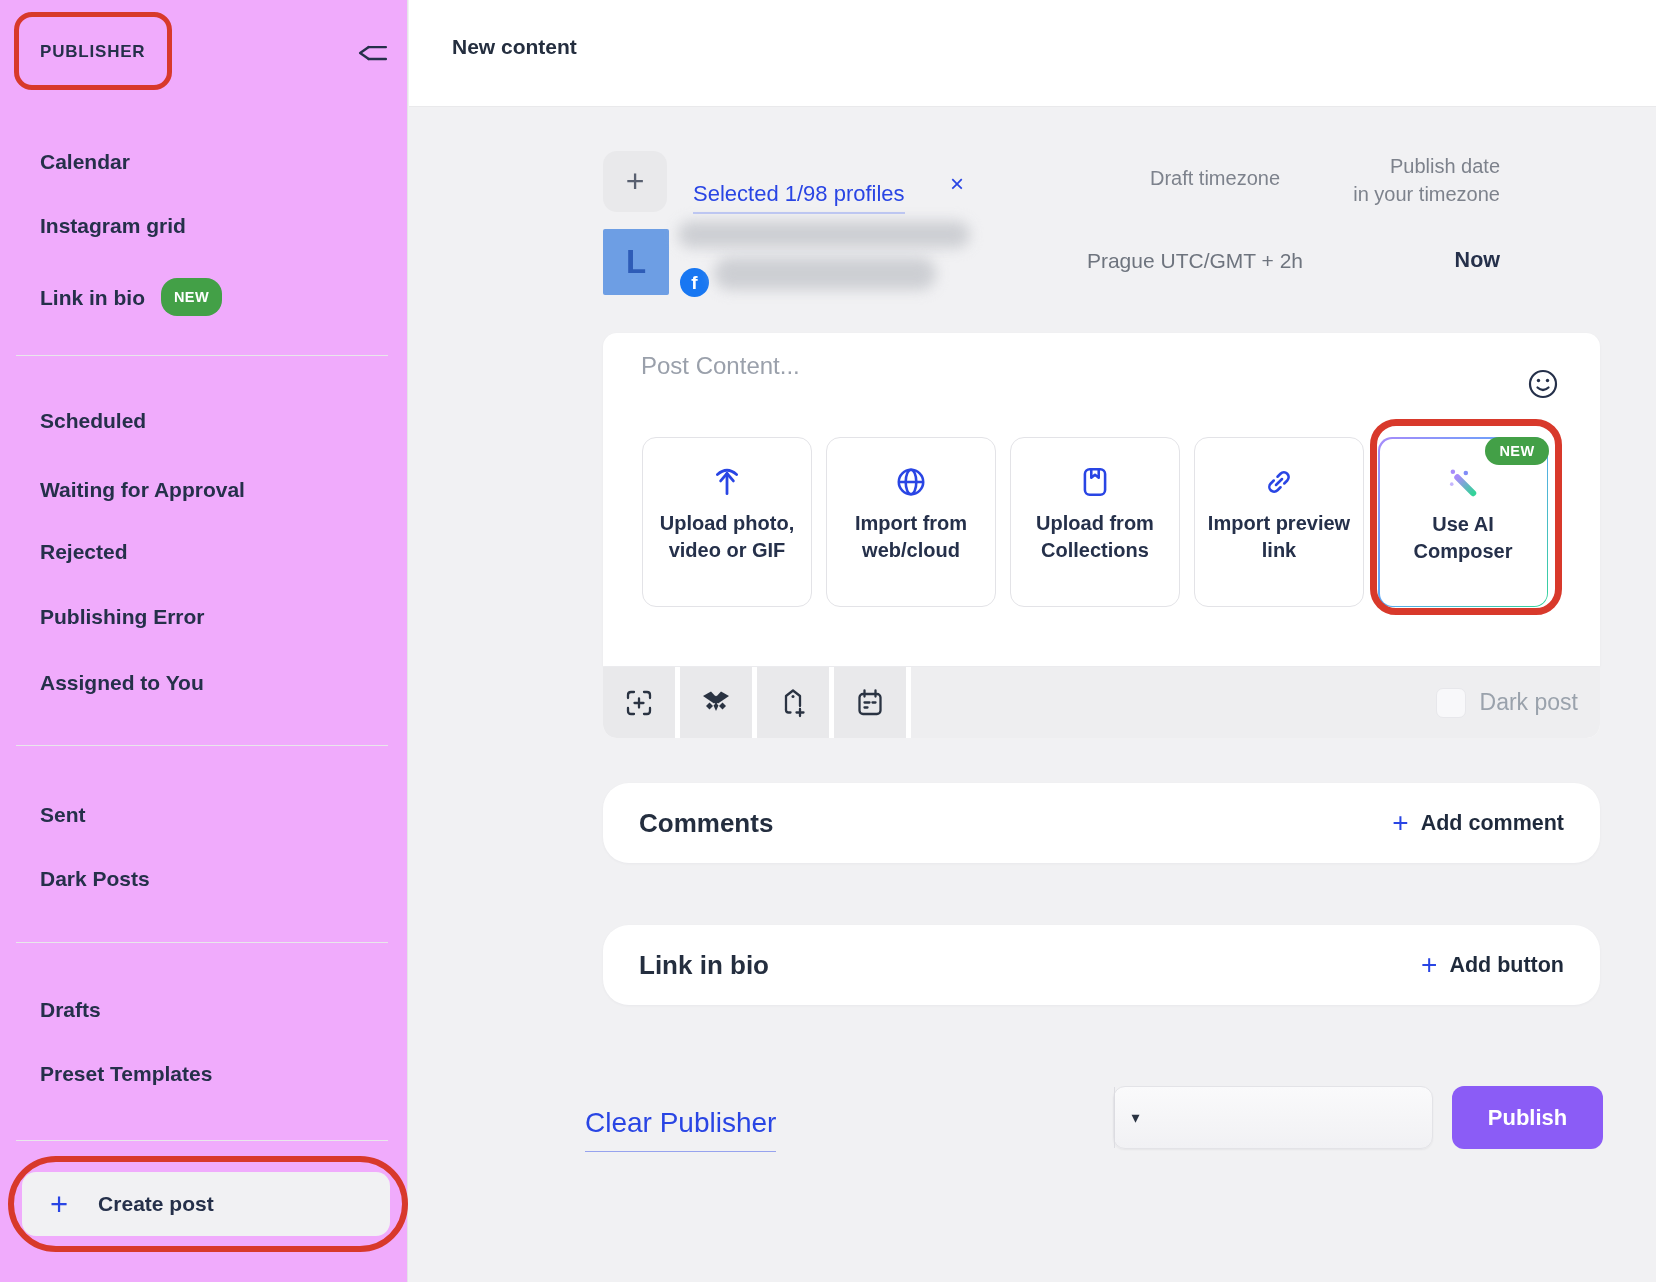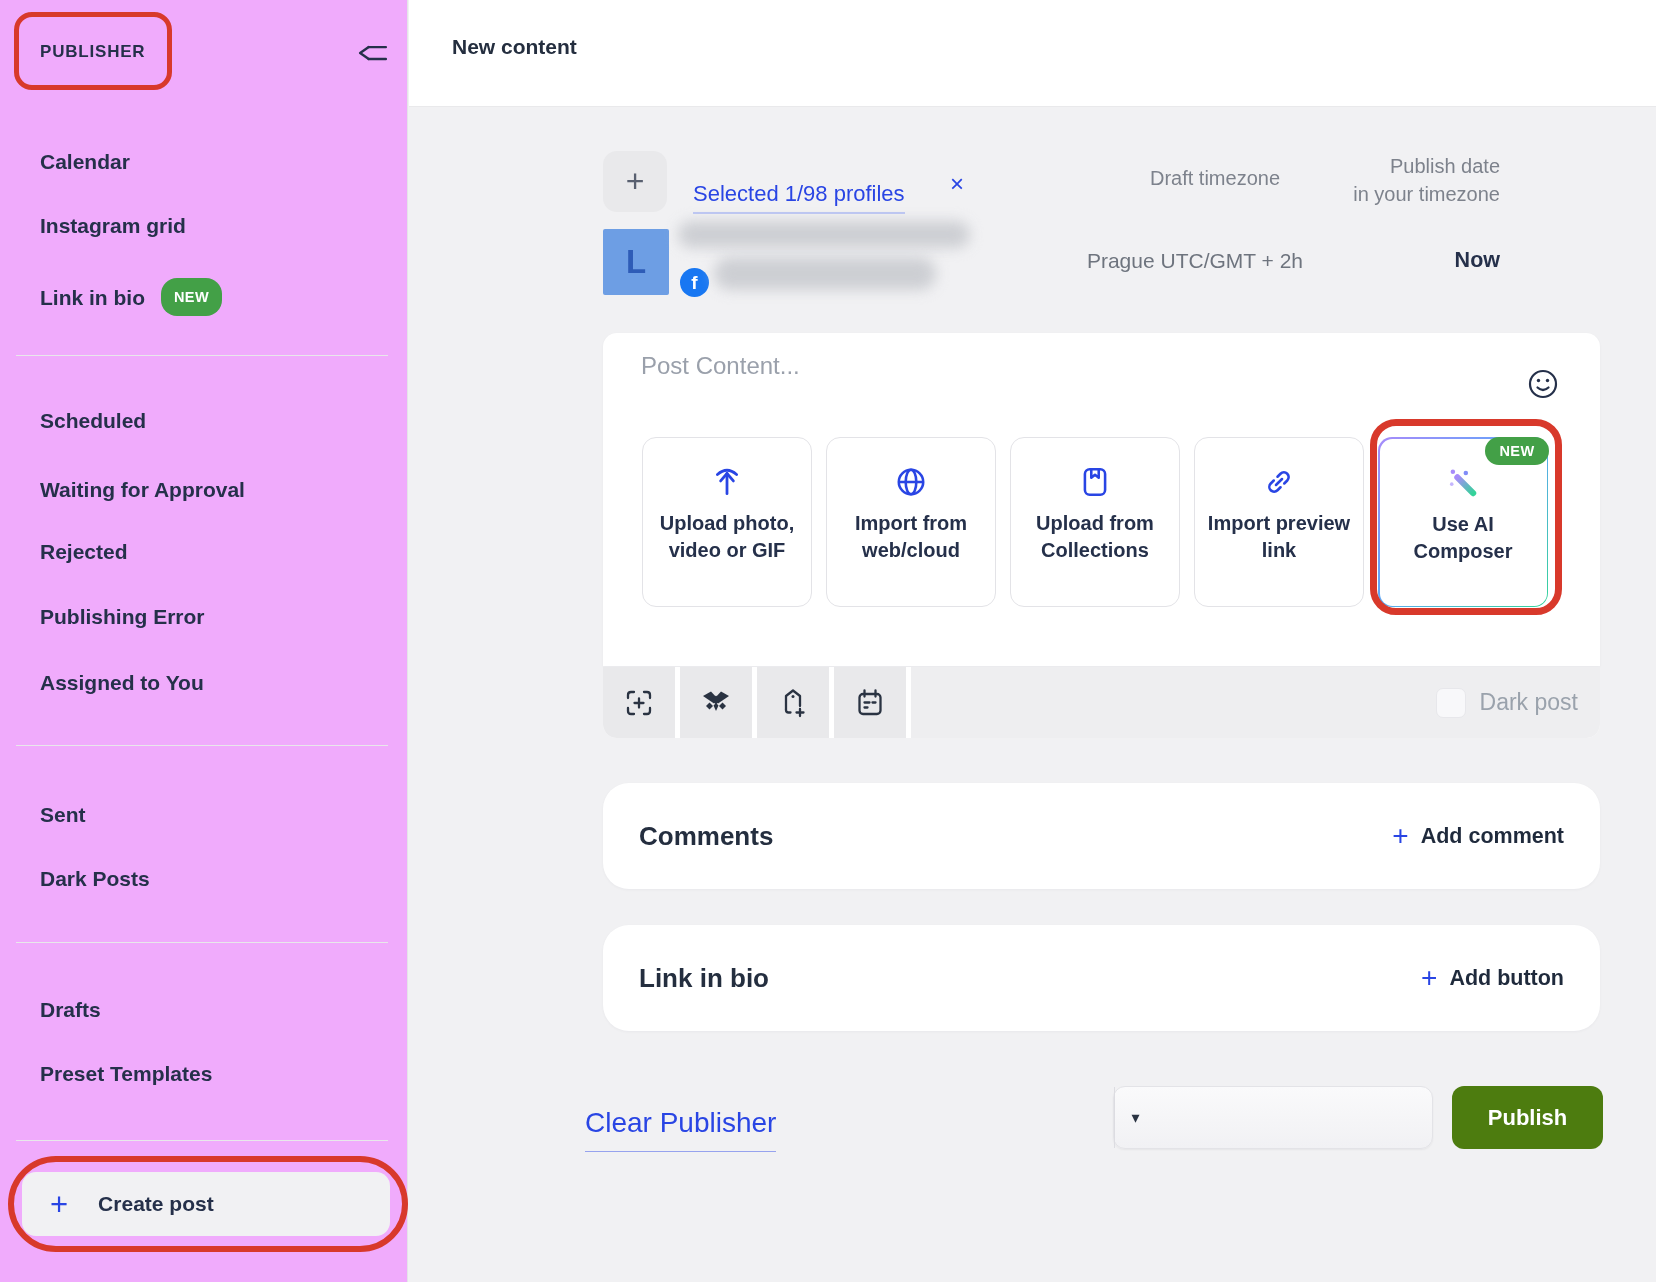"Comments" .section-card { height: 106px -> 80px }
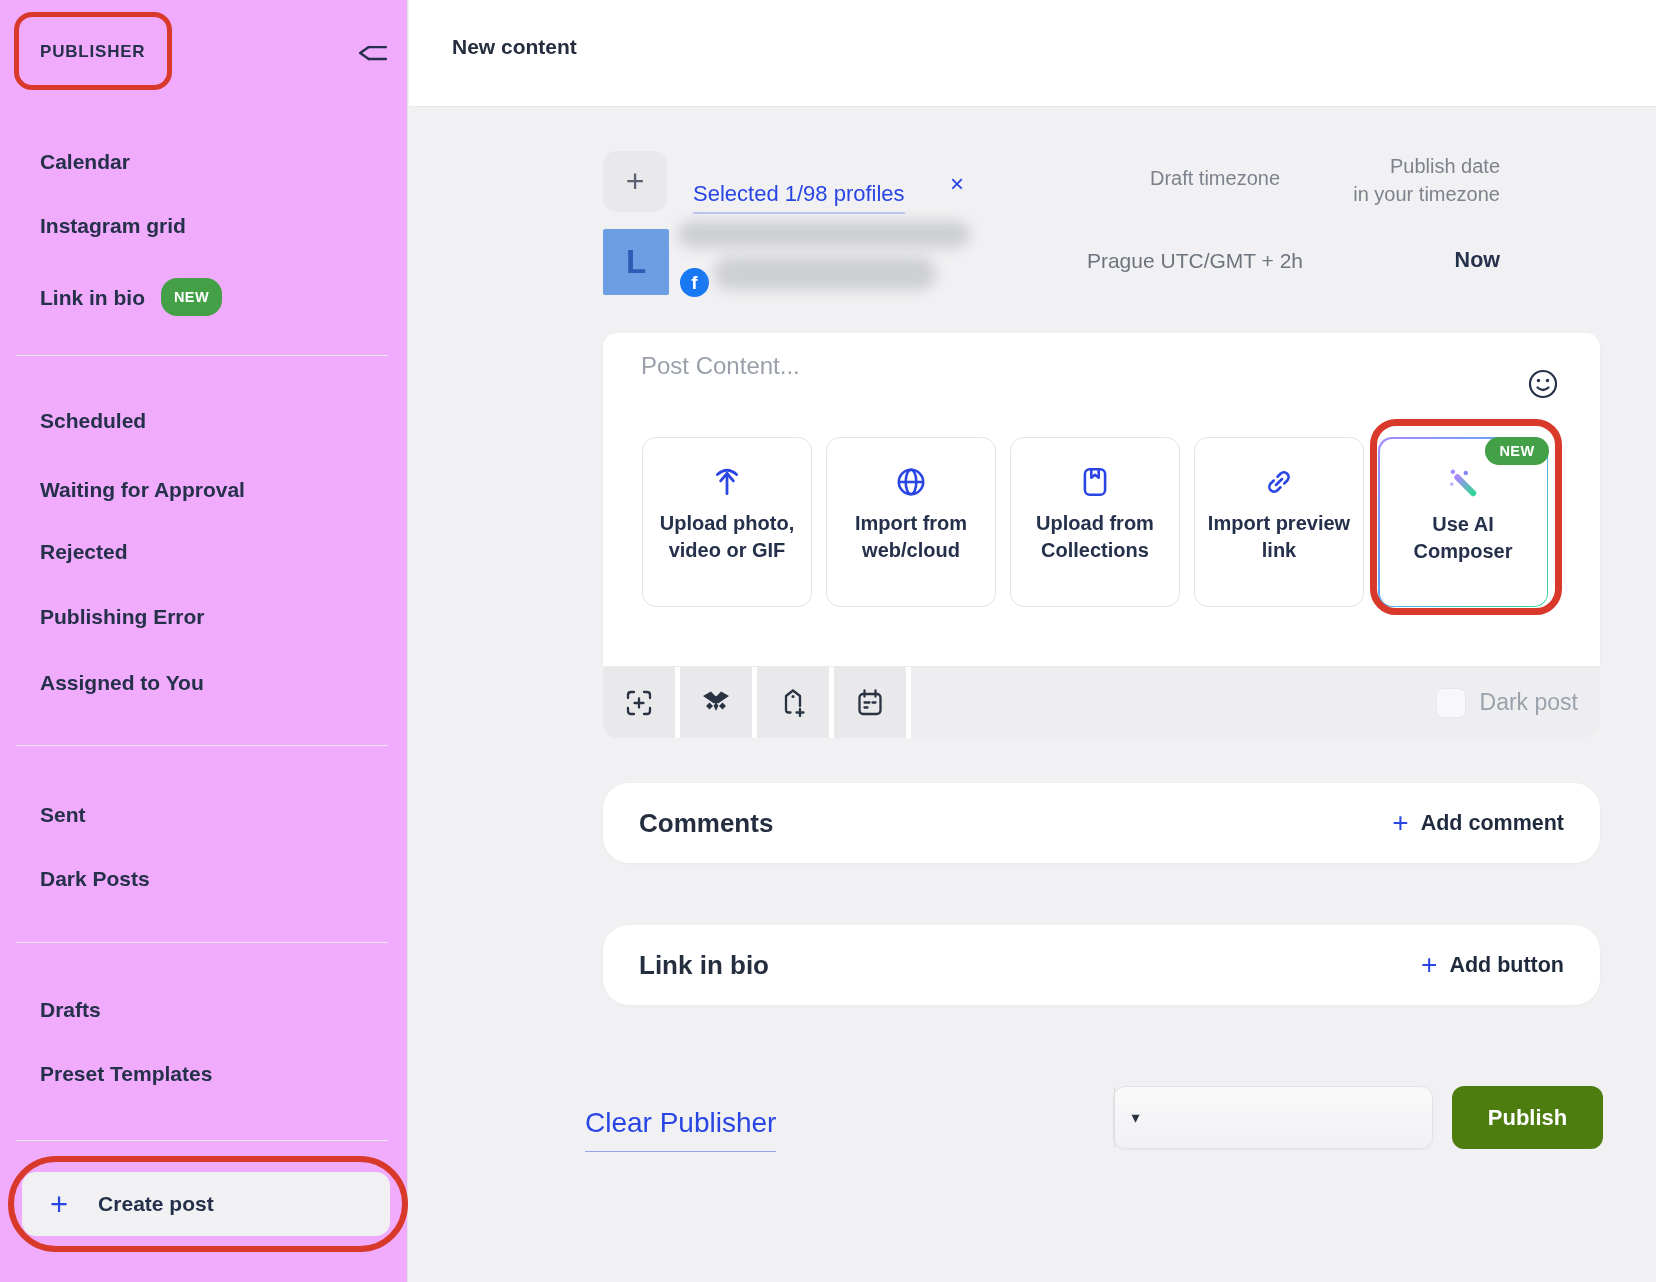"Publish" .publish-btn { background: #4d7c0f -> #8b5cf6 }
